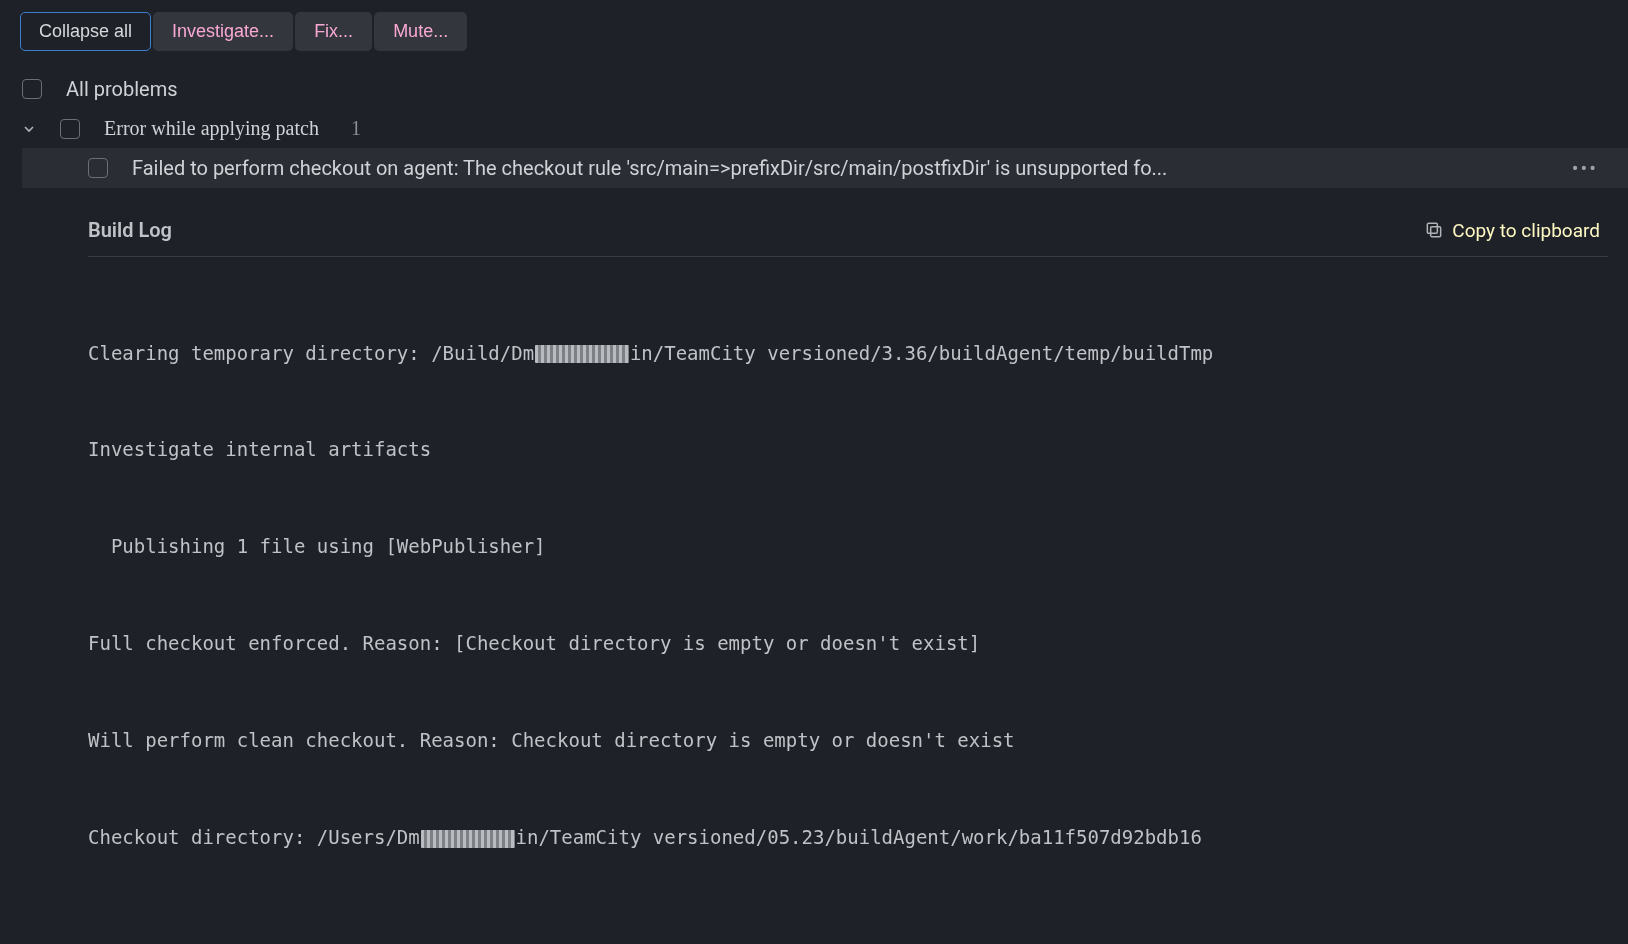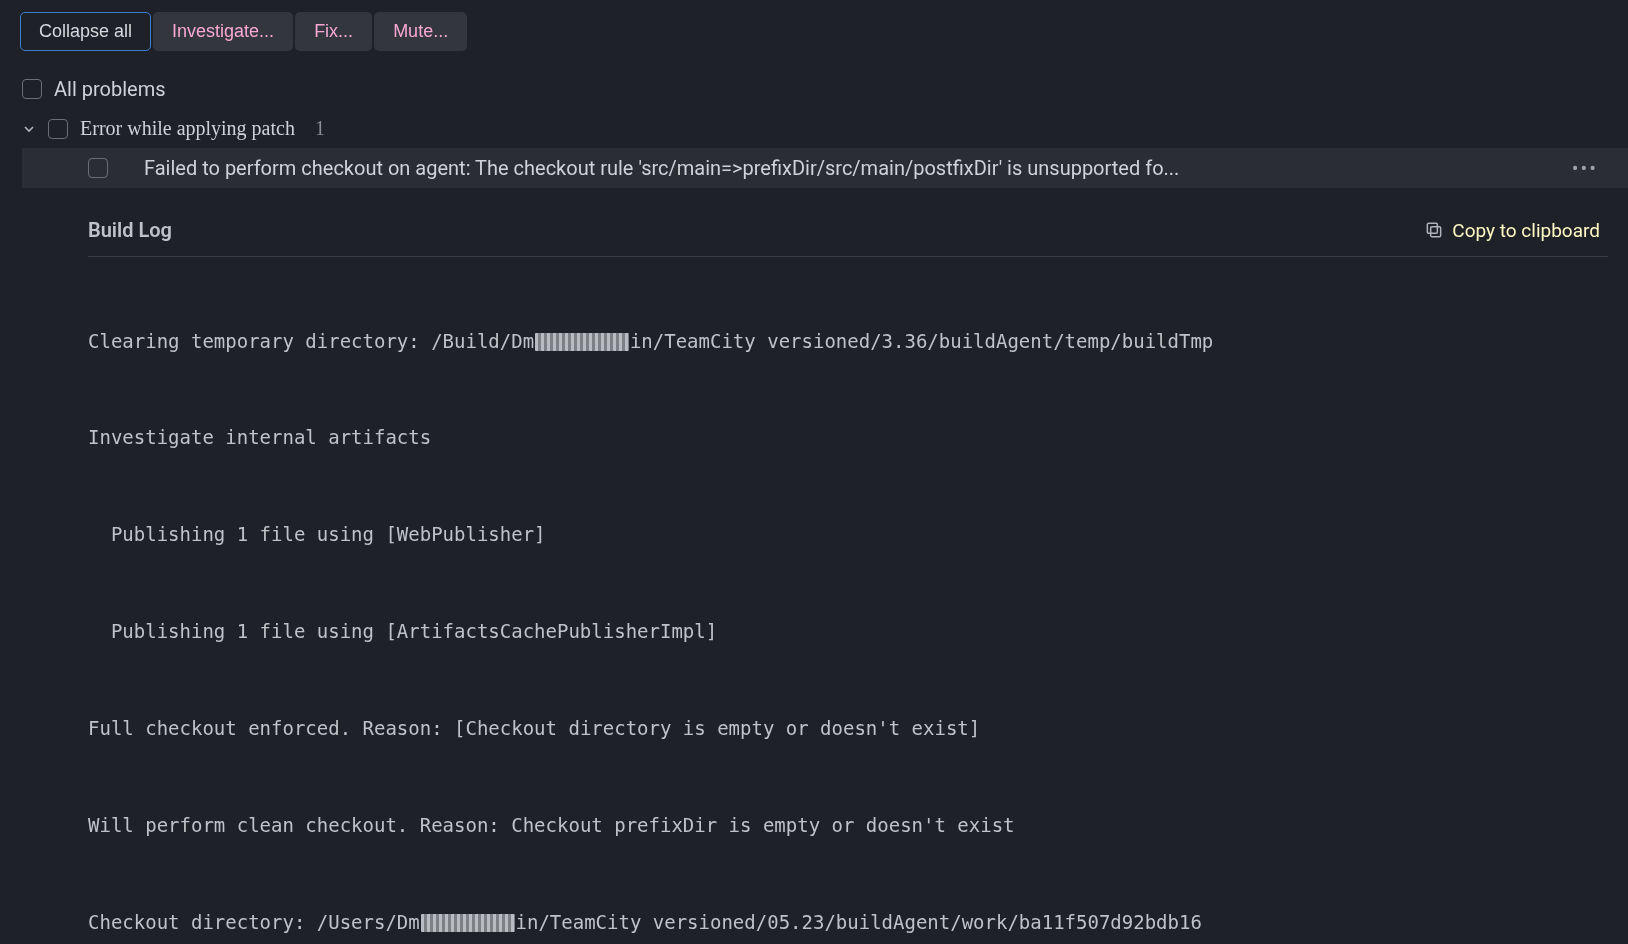"All problems" .tree-row { gap: 12px -> 24px }
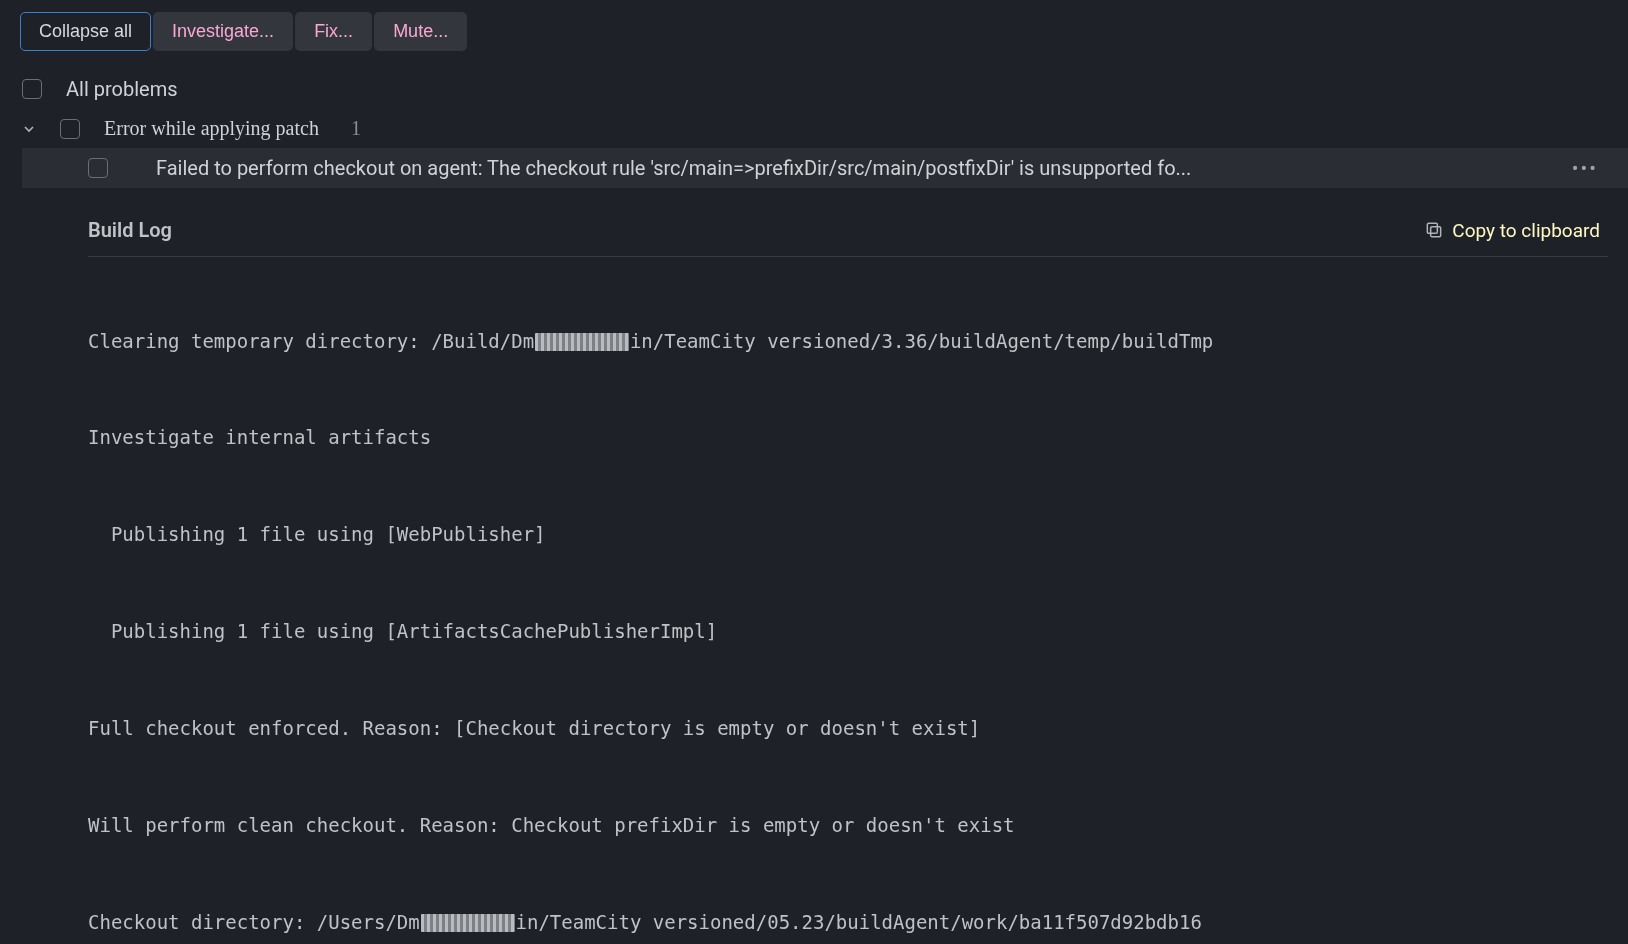"Failed to perform checkout on" .problem-text { margin-left: 24px -> none }
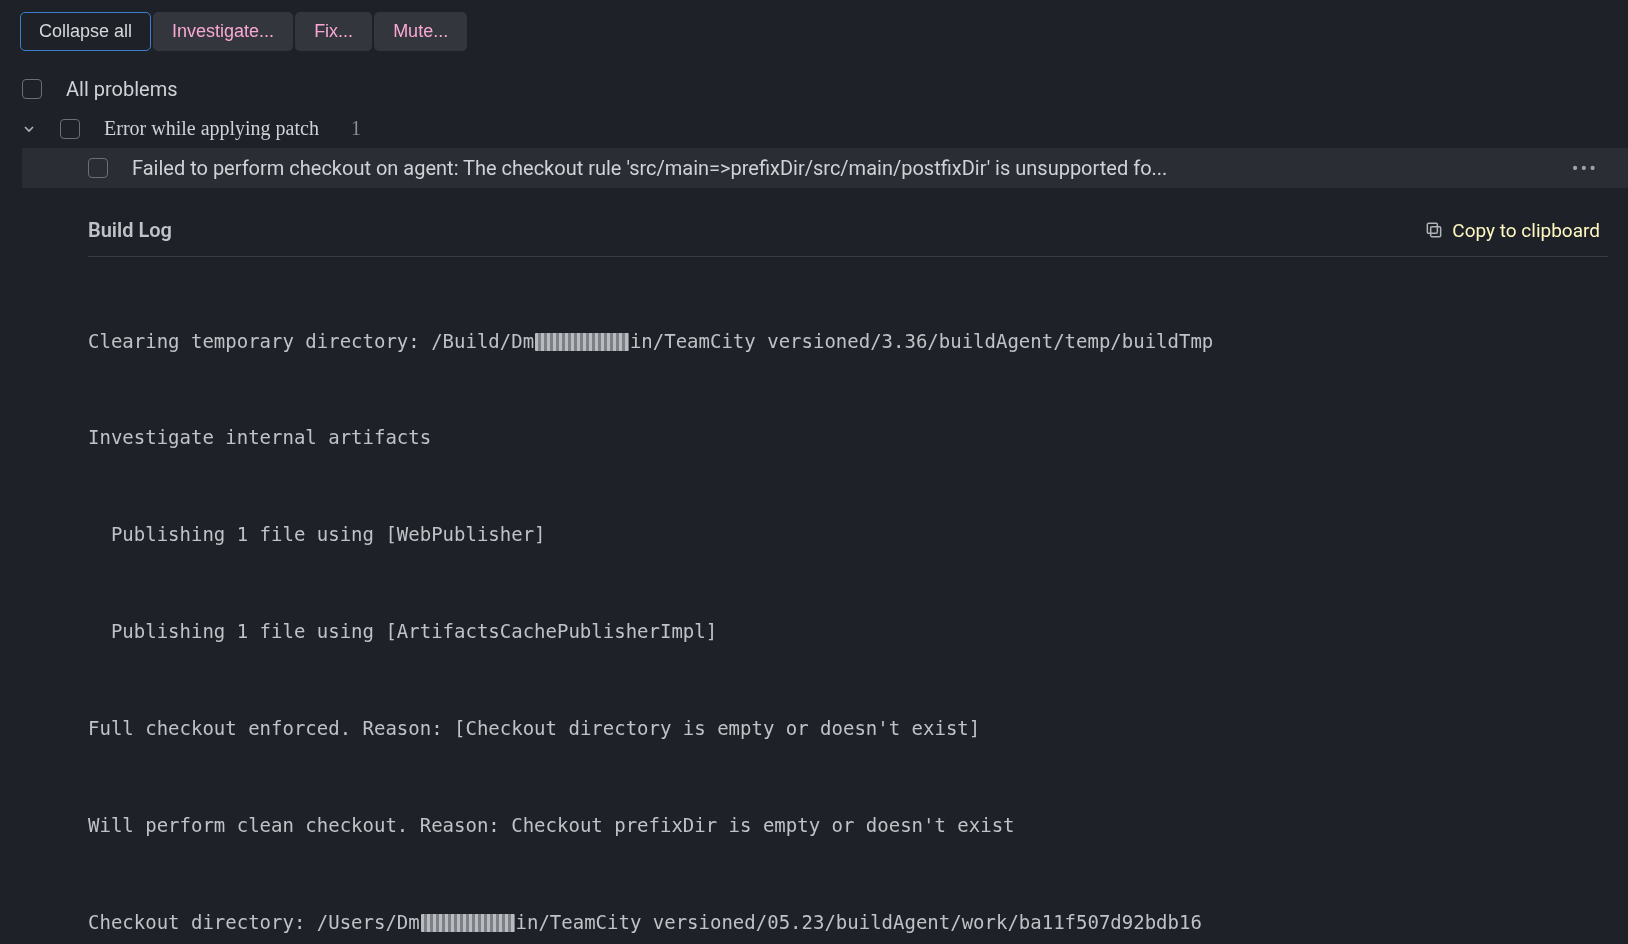"Build Log" .log-header { margin-bottom: 3px -> 15px }
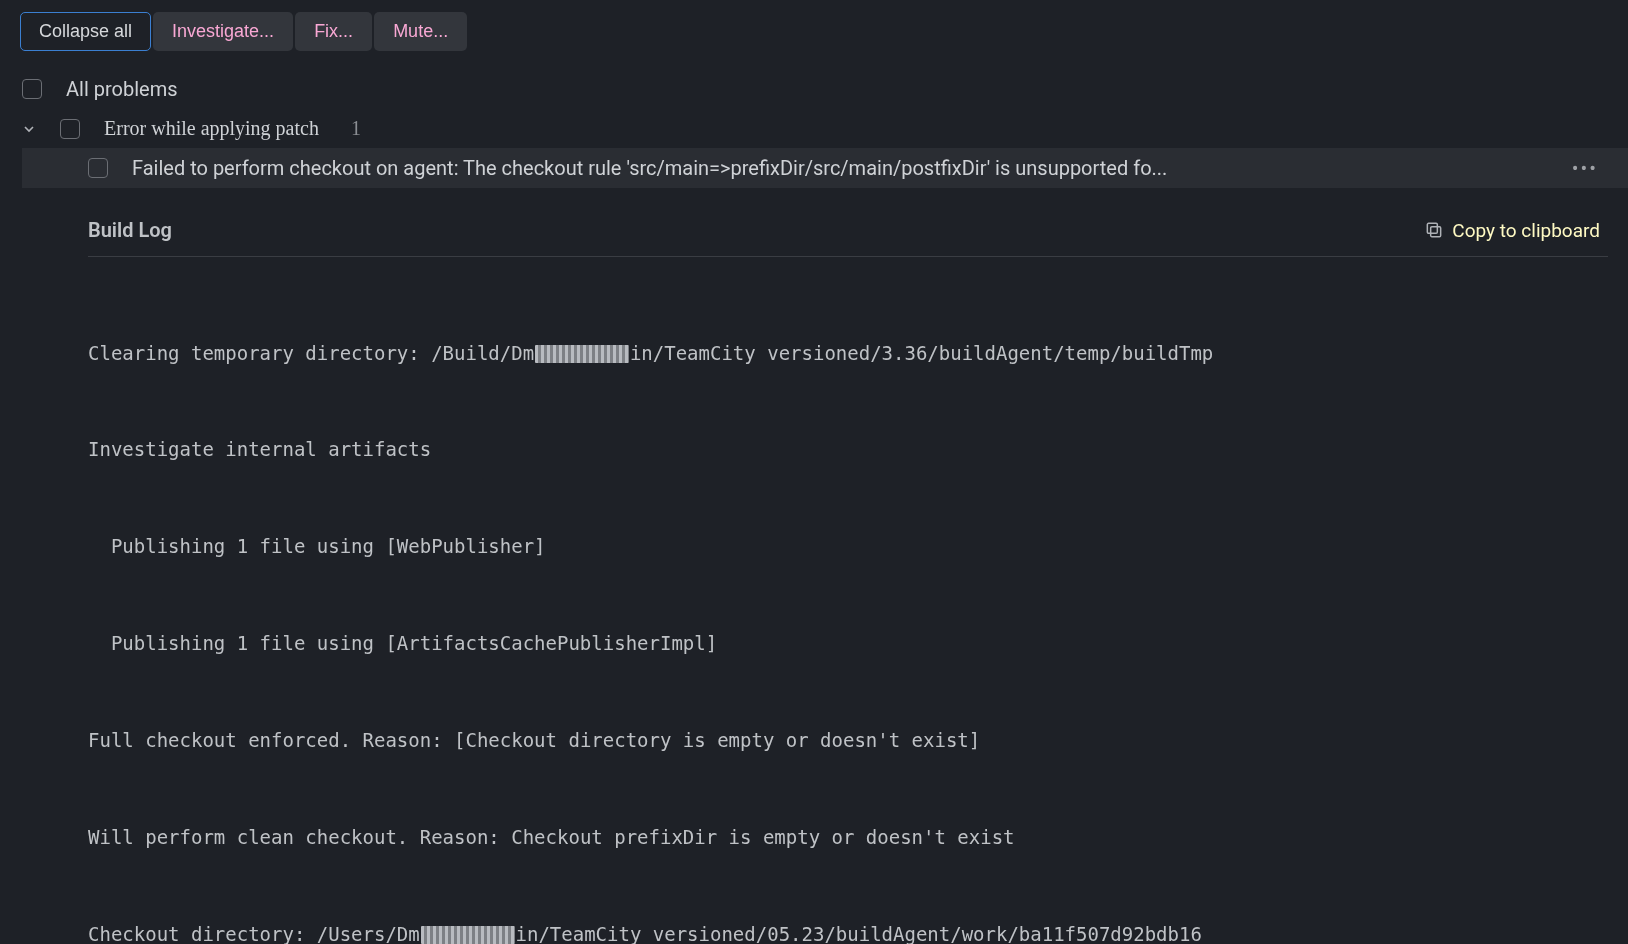"Publishing 1 file using" span.log-line { html: <span>Publishing 1 file using [ArtifactsCachePublisherImpl]</span> -> none }
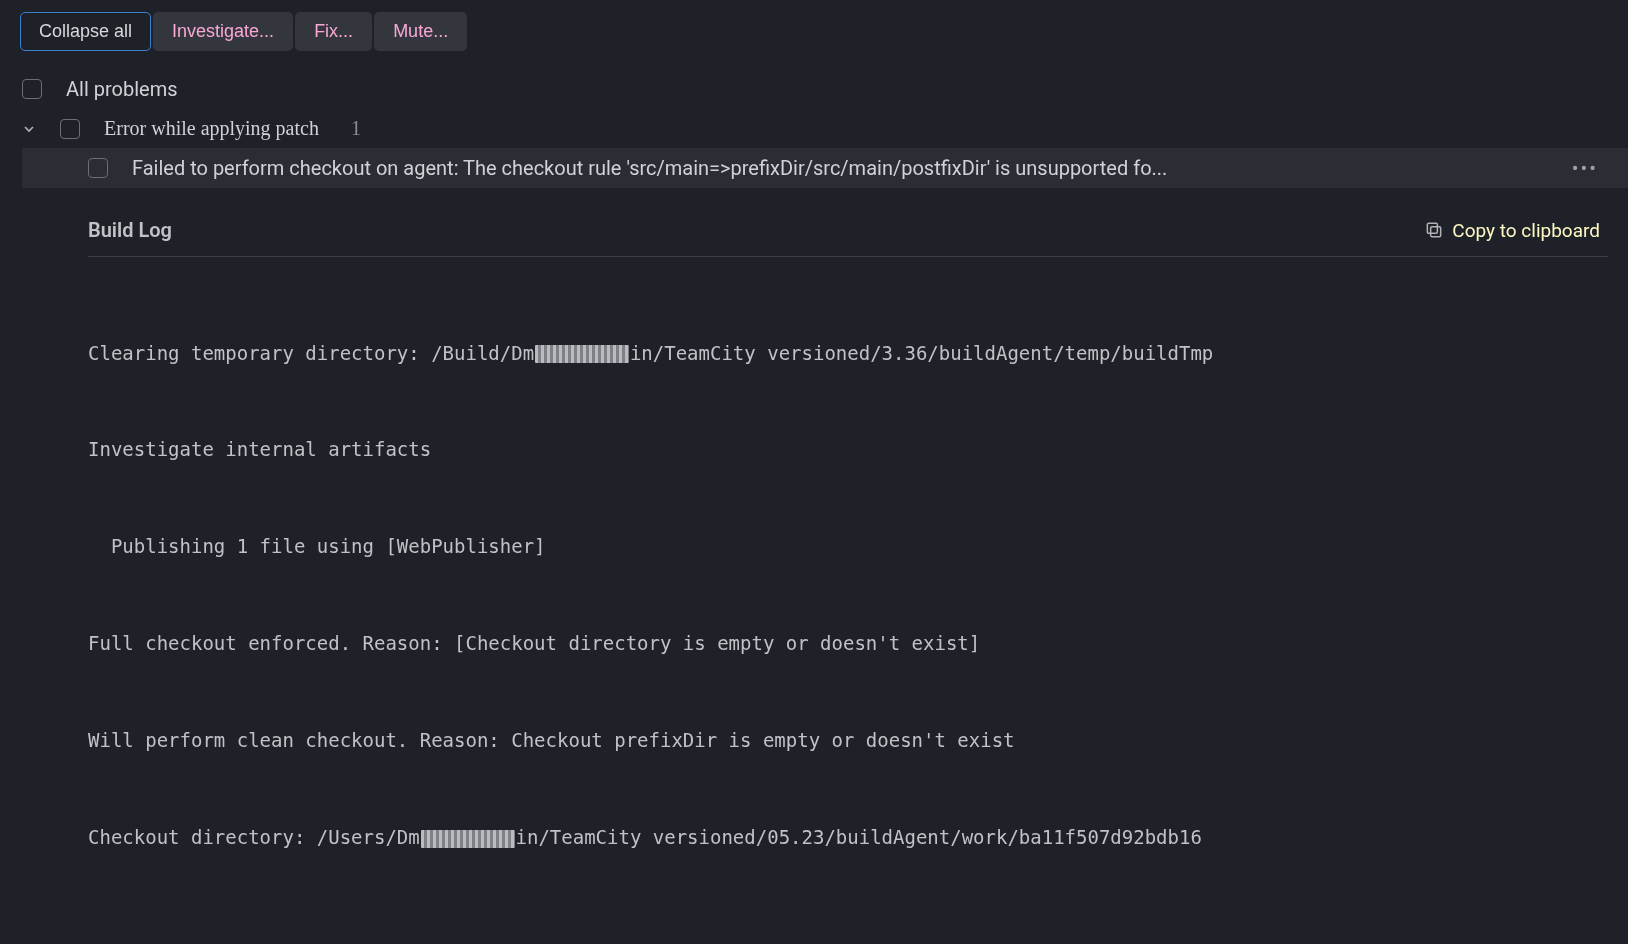"Will perform clean checkout. Reason:" span.log-line { text: prefixDir -> directory }
